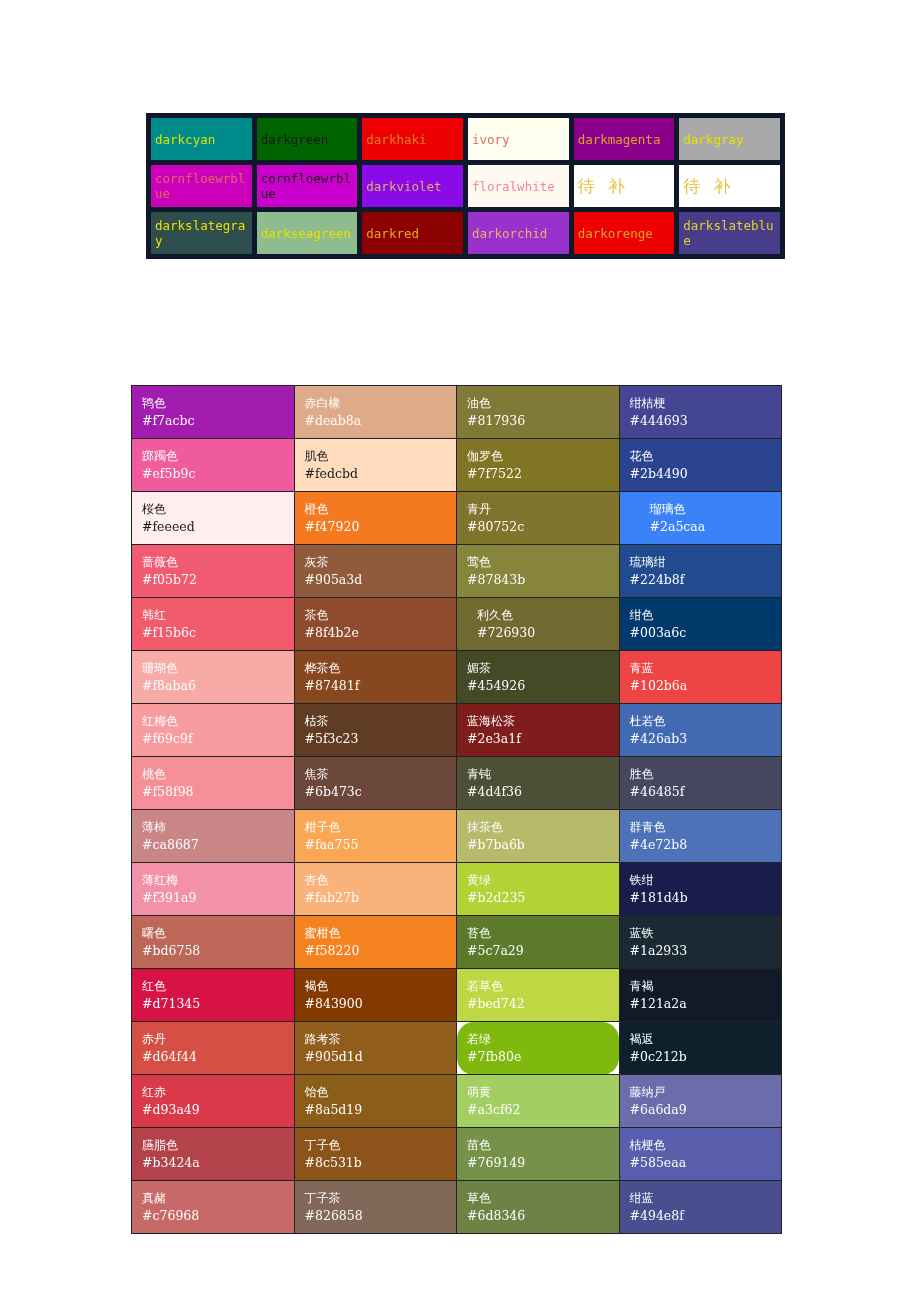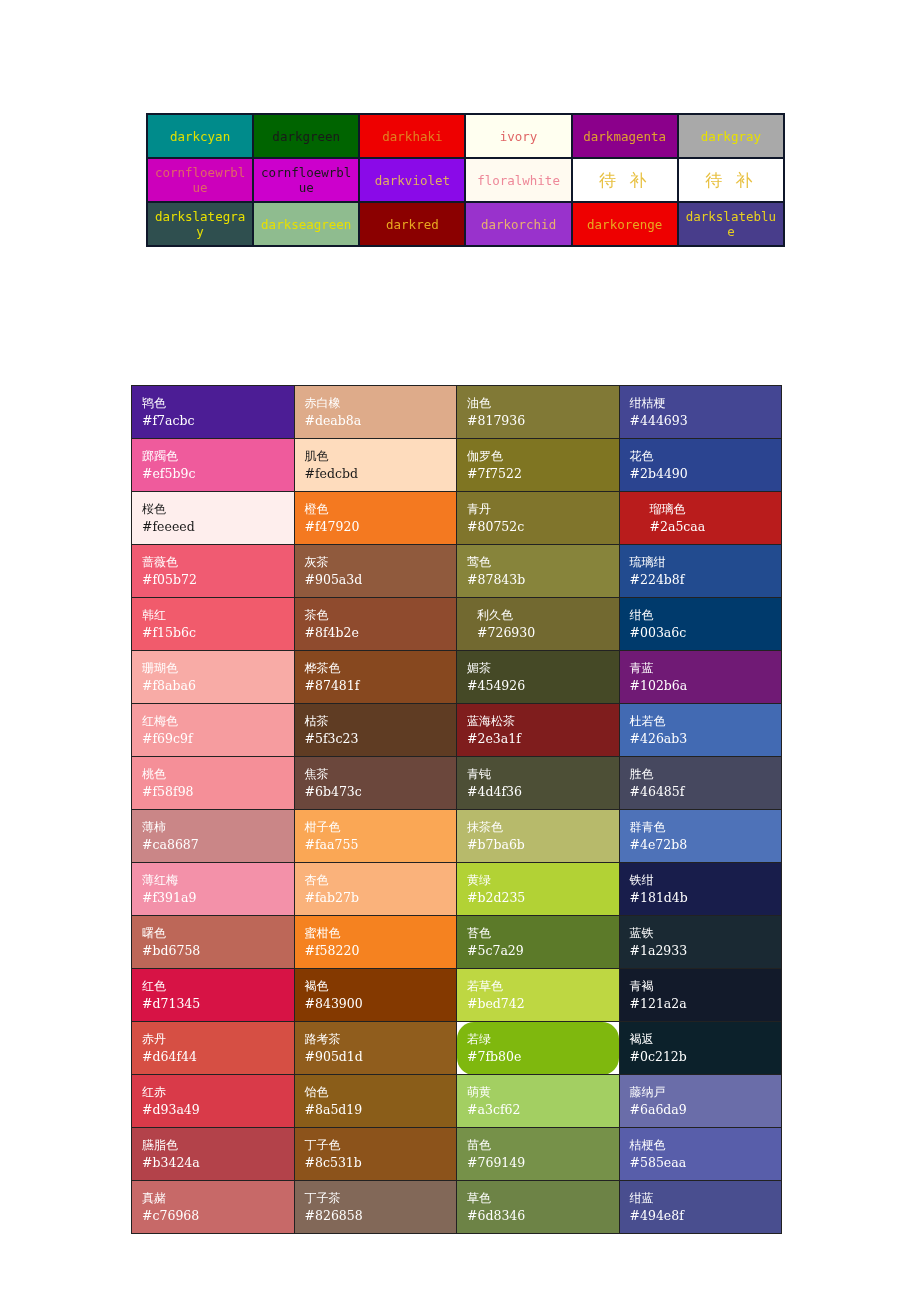"darkcyan" #english-color-table td { border: 2px solid #0f172a -> 5px solid #0f172a; text-align: center -> left }
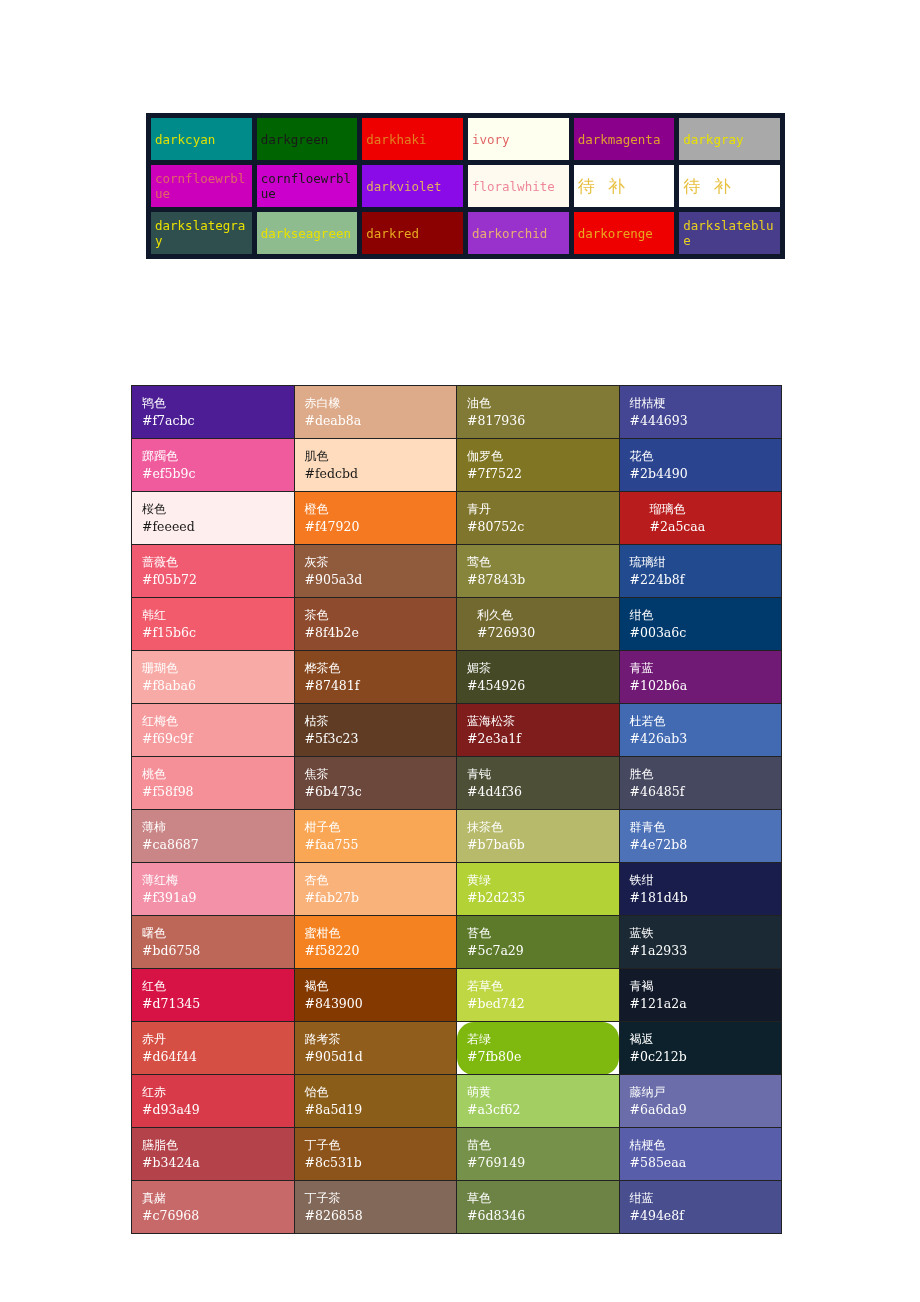"鸨色" td { background: #4c1d95 -> #a21caf }
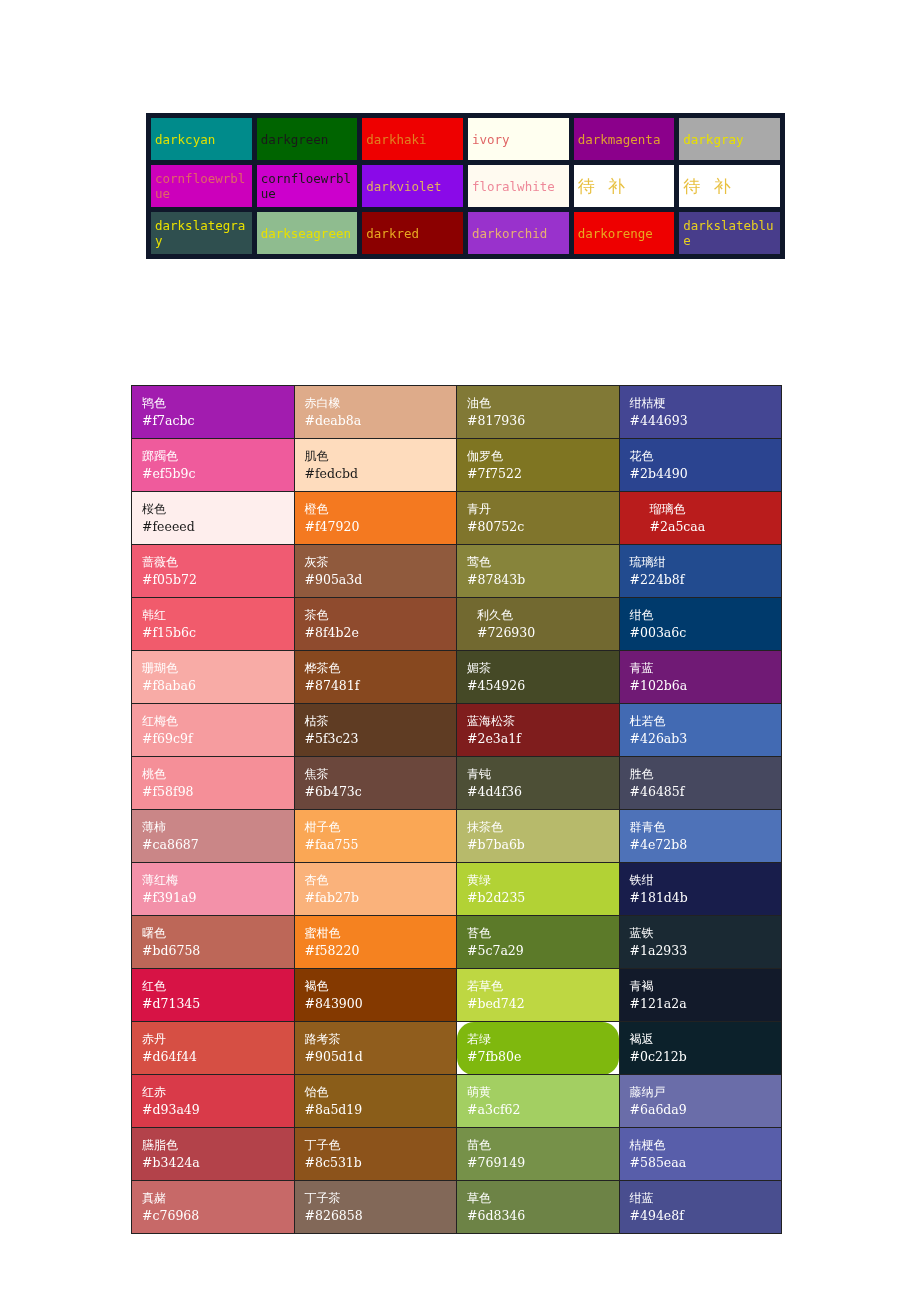"瑠璃色" td { background: #b91c1c -> #3b82f6 }
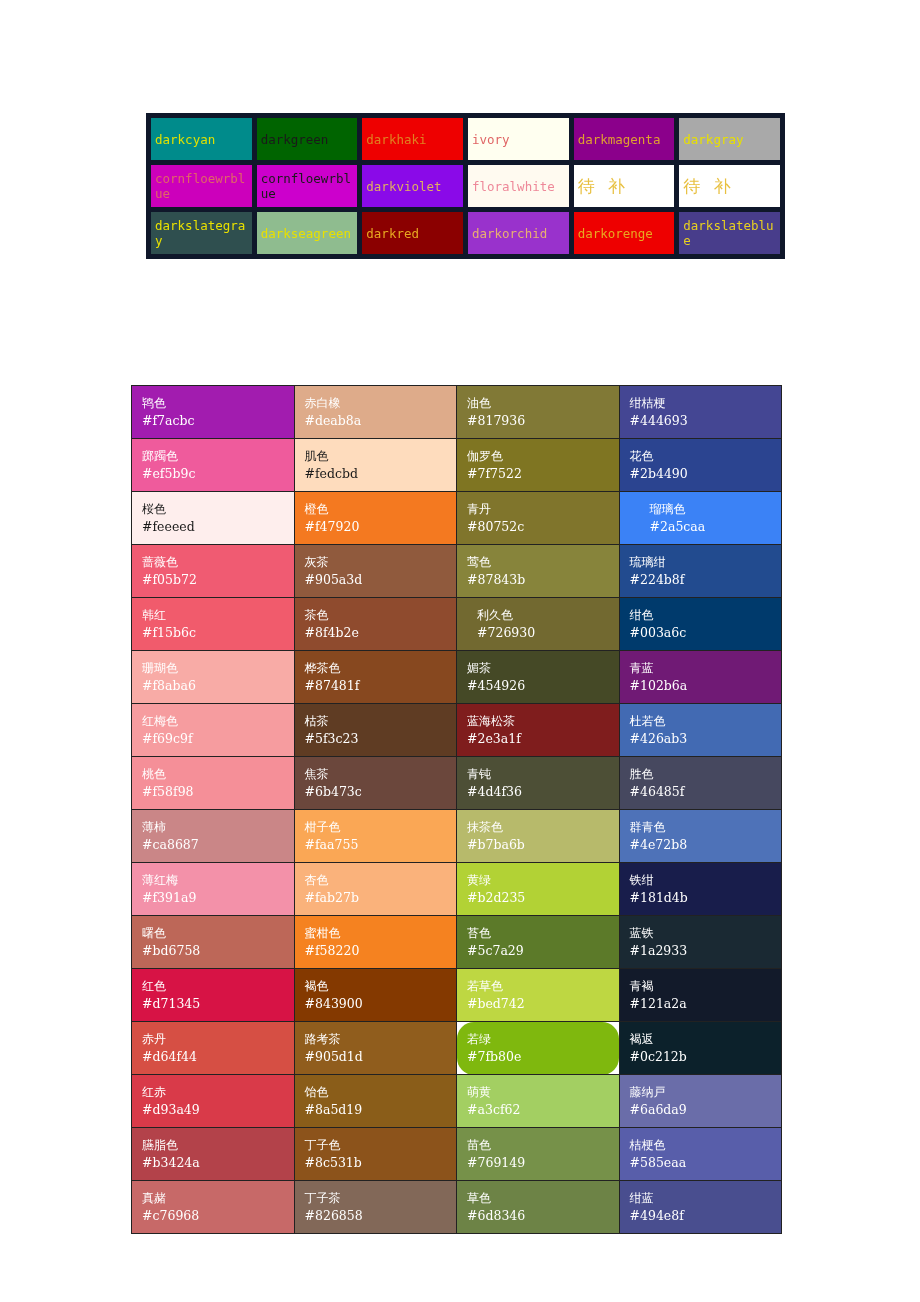"青蓝" td { background: #701a75 -> #ef4444 }
